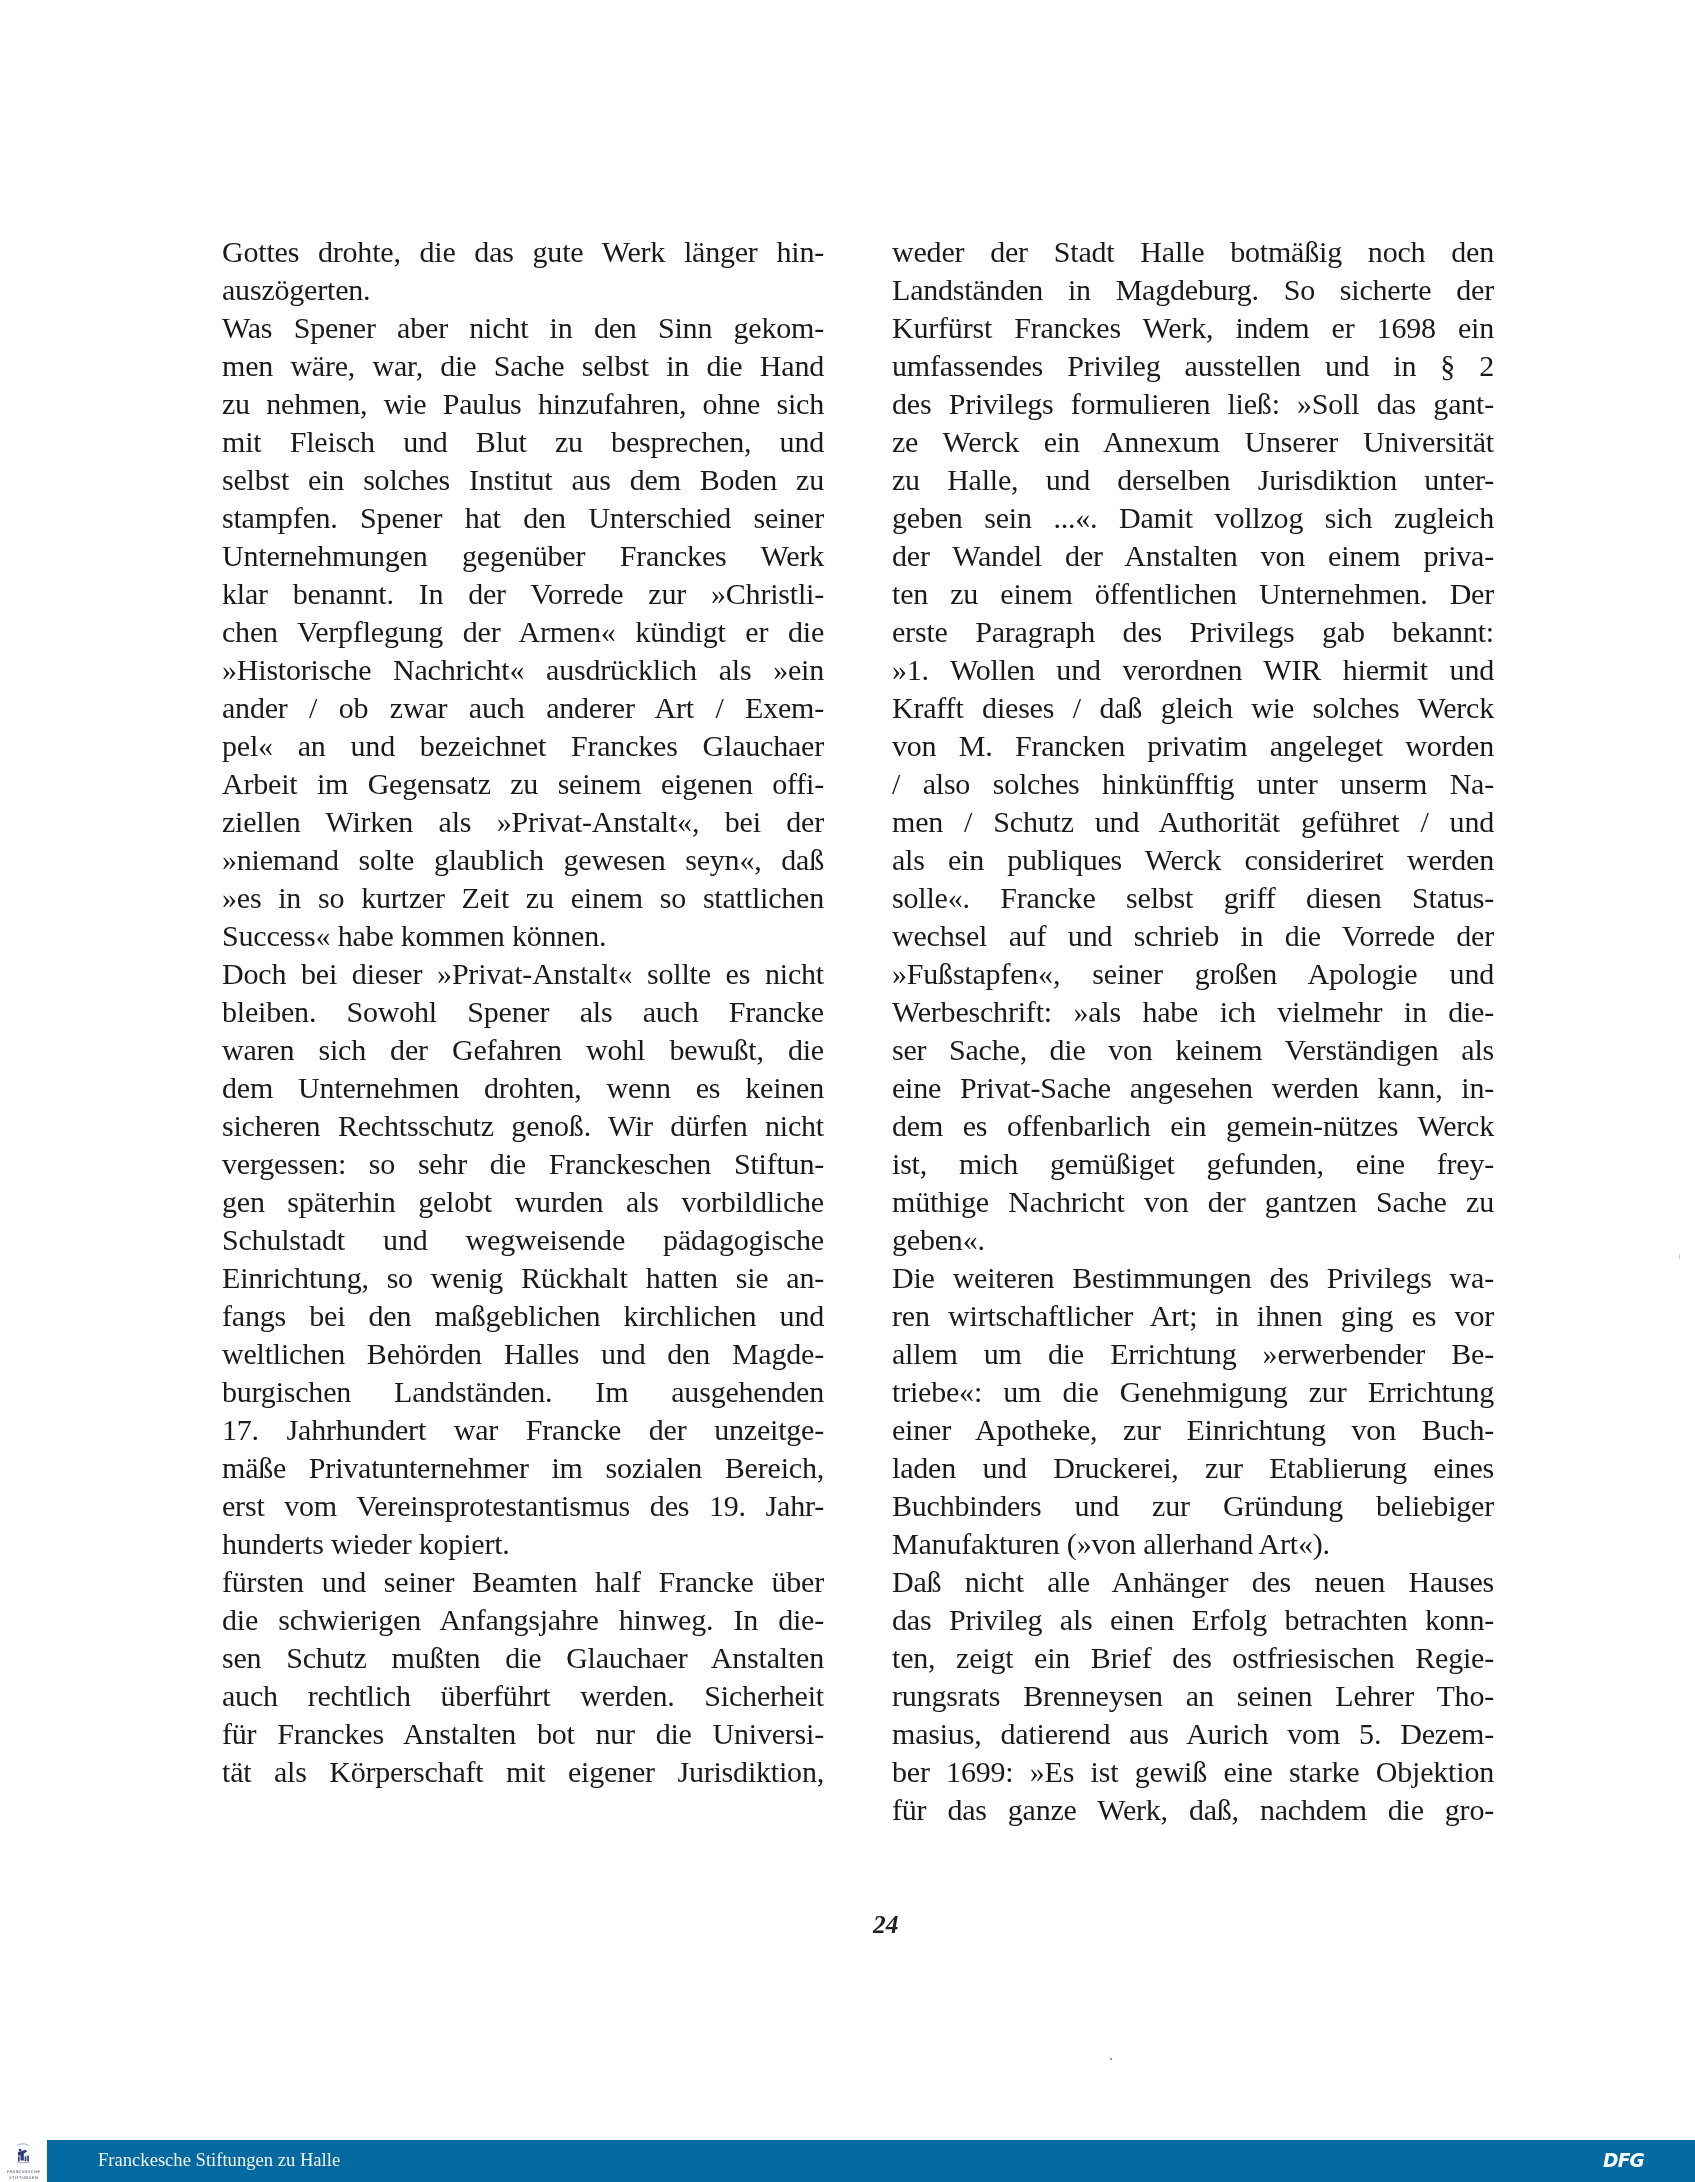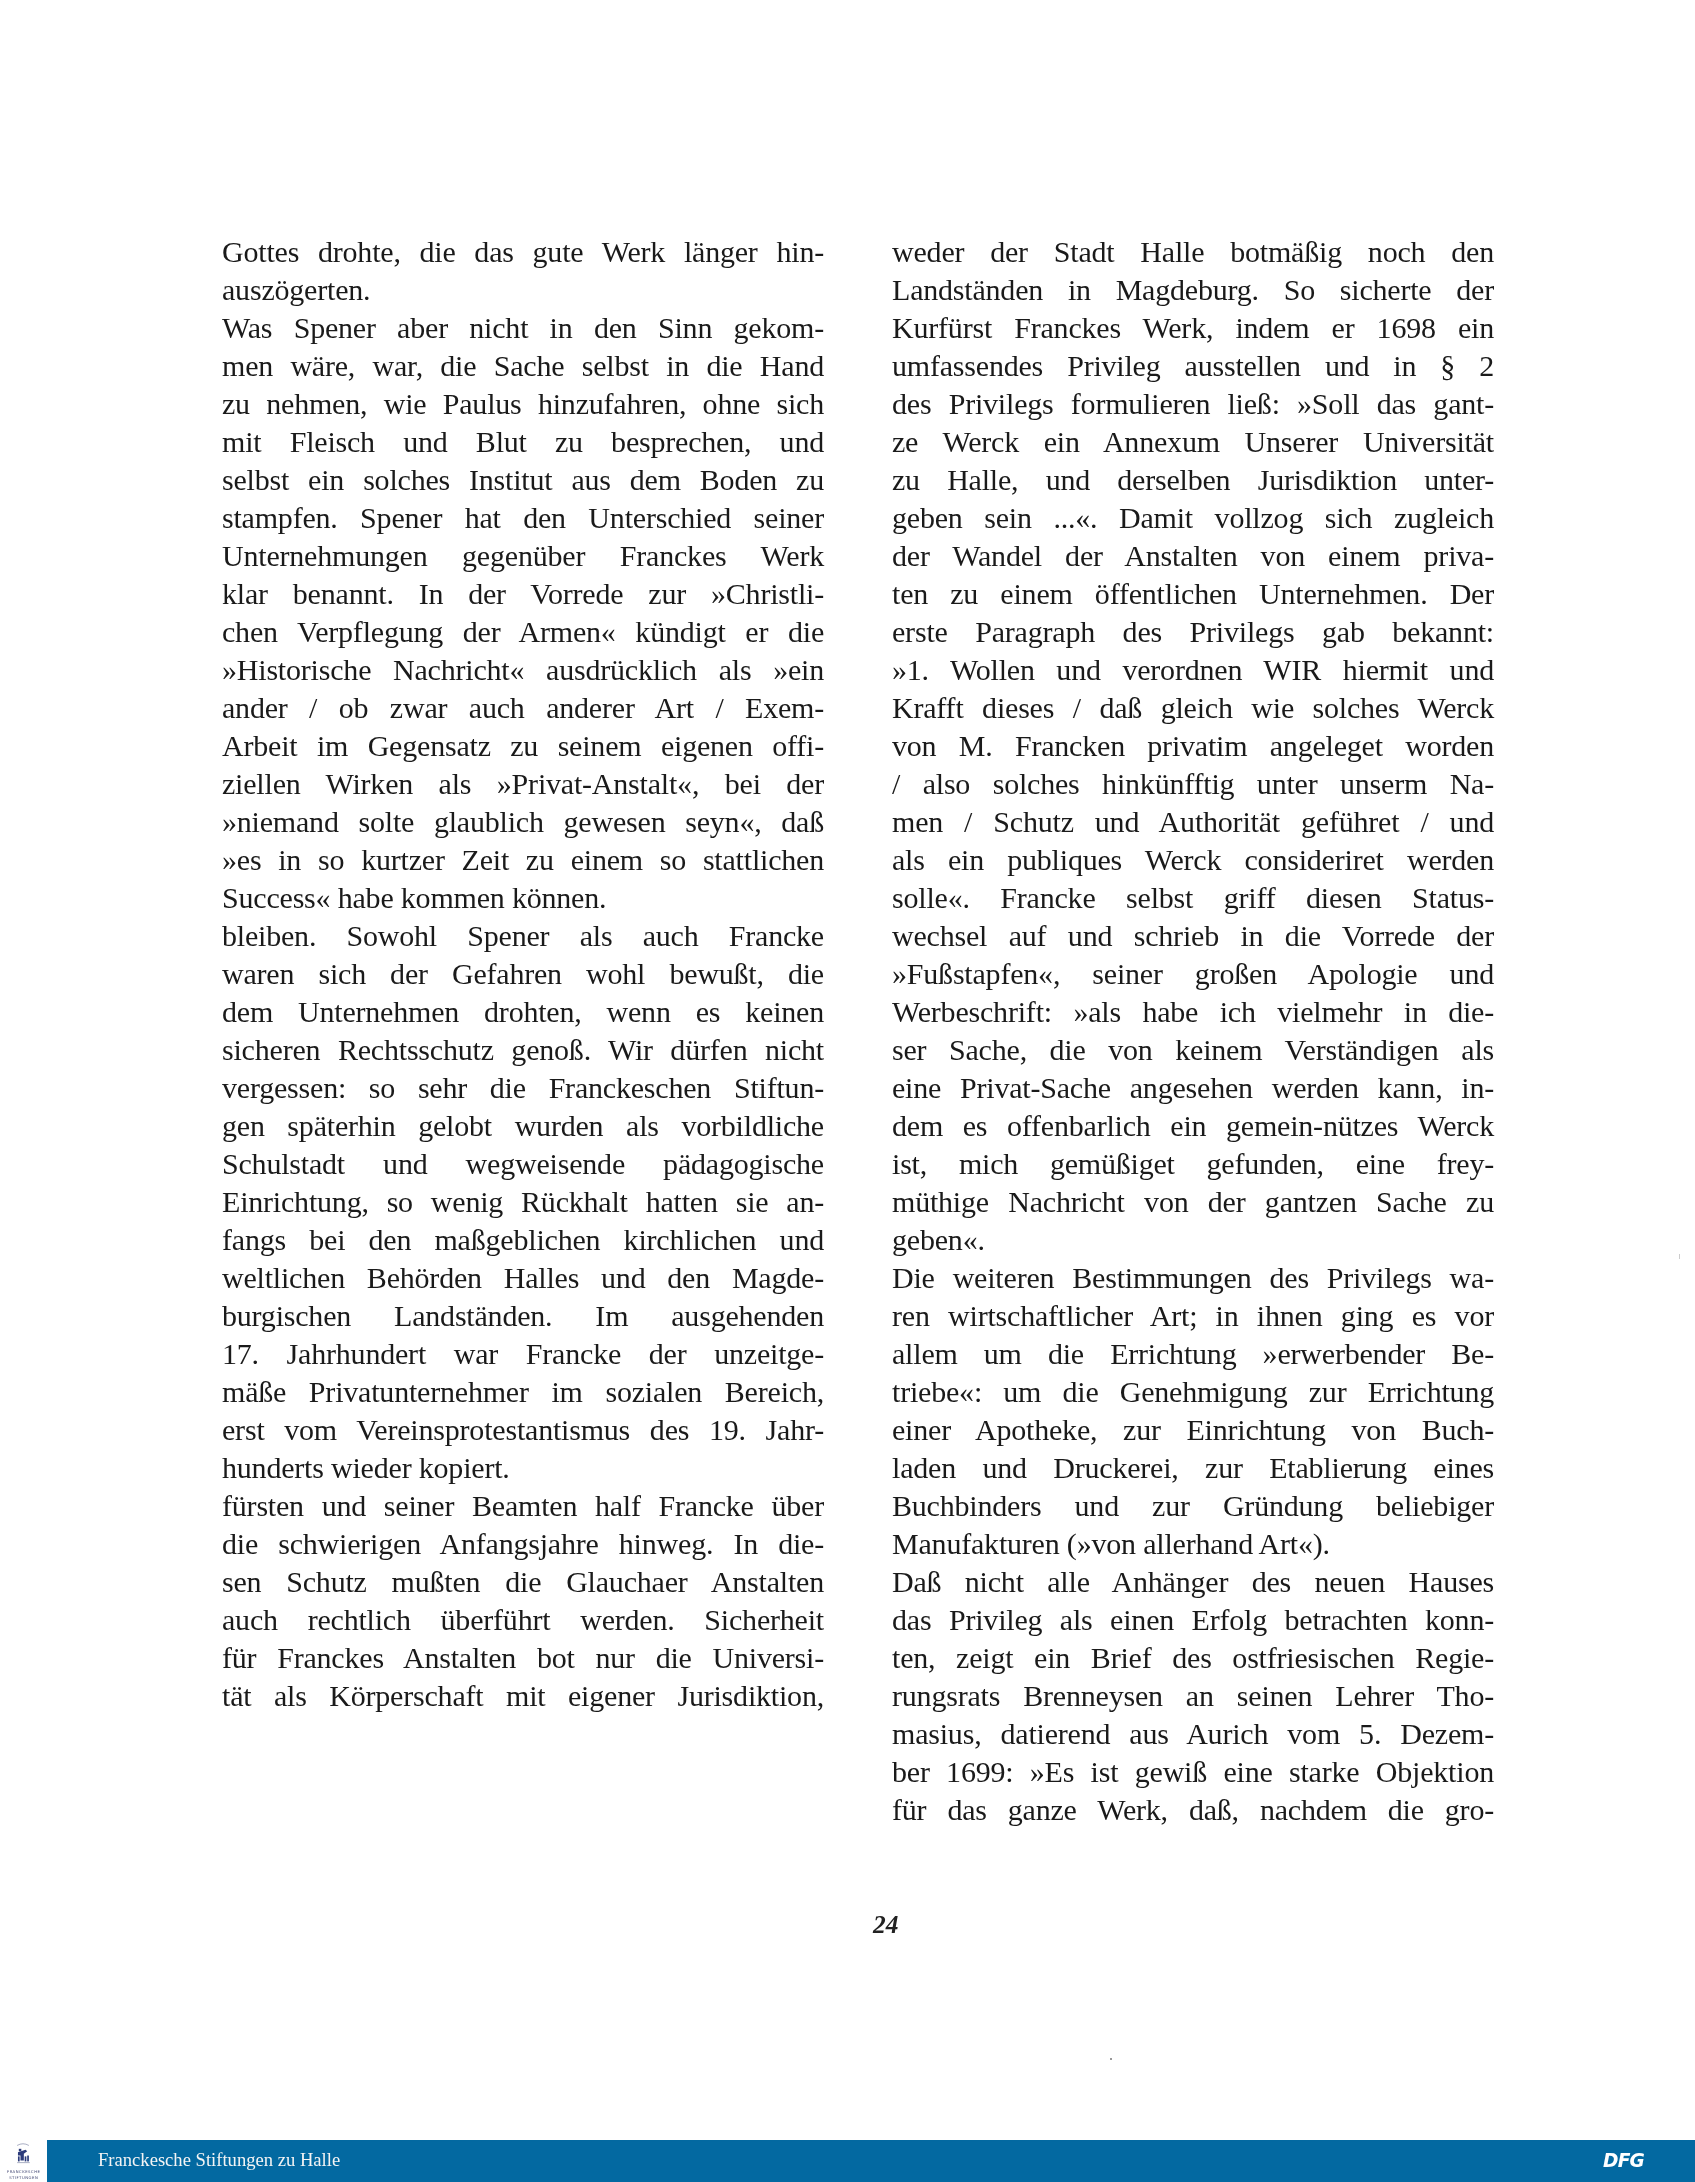"pel« an und bezeichnet Franckes" span.line { html: none -> <span>pel« an und bezeichnet Franckes Glauchaer</span> }
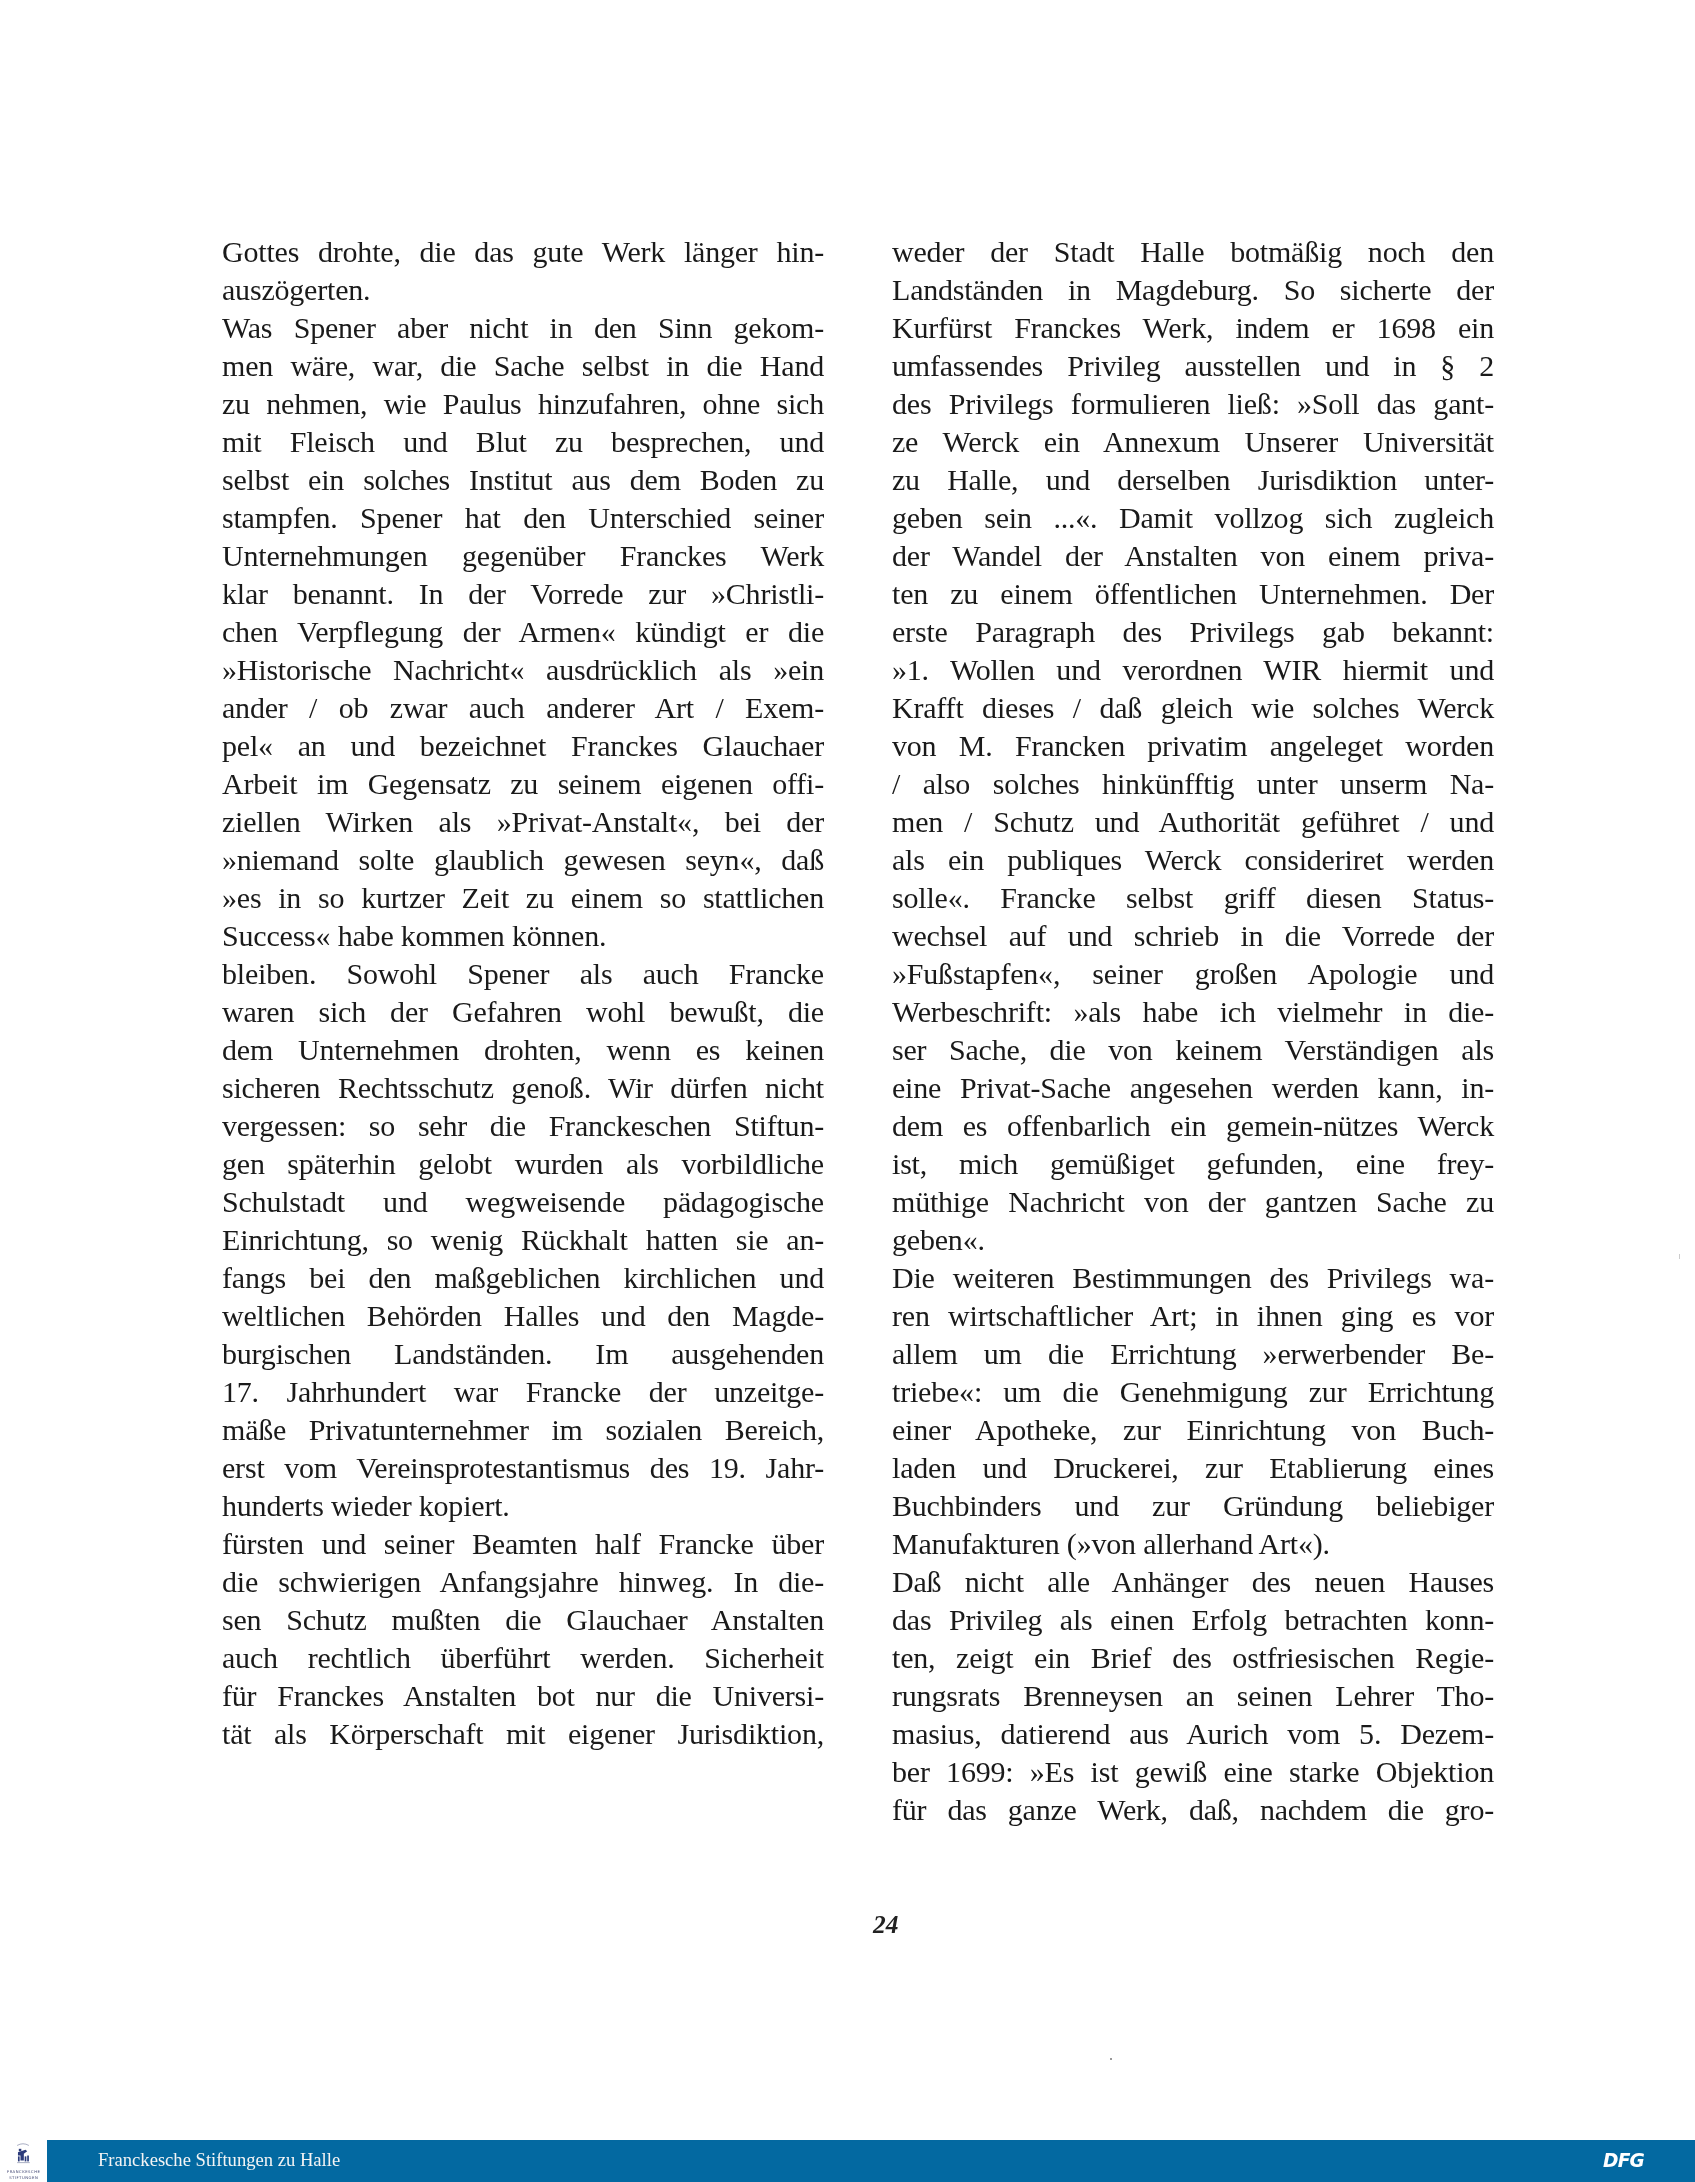"Doch bei dieser »Privat-Anstalt« sollte" span.line { html: none -> <span>Doch bei dieser »Privat-Anstalt« sollte es nicht</span> }
